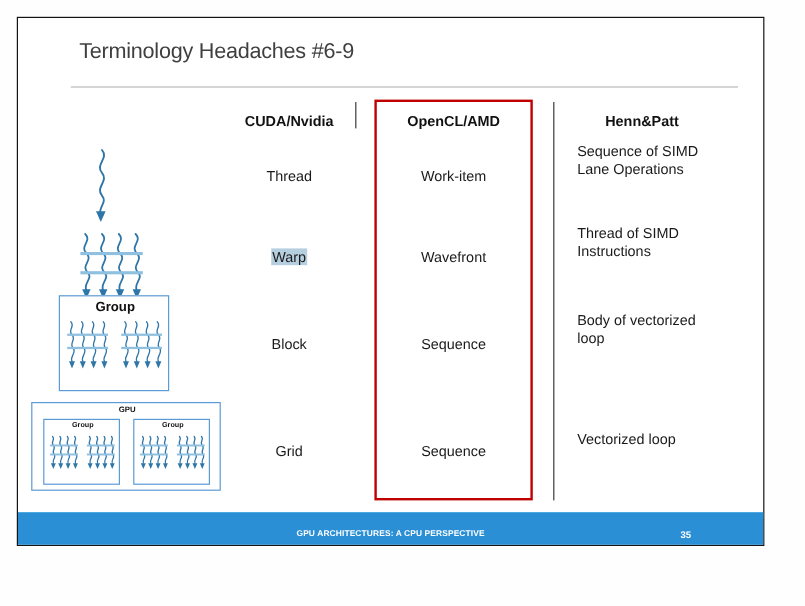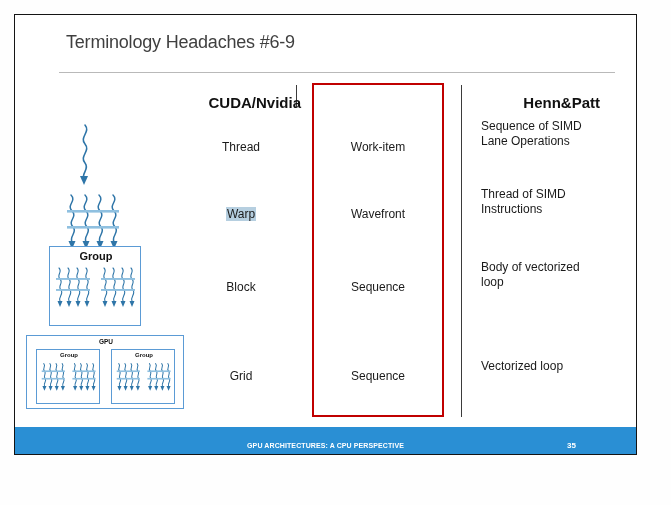"CUDA/Nvidia" .col-head { font-size: 15px -> 12px; text-align: right -> center }
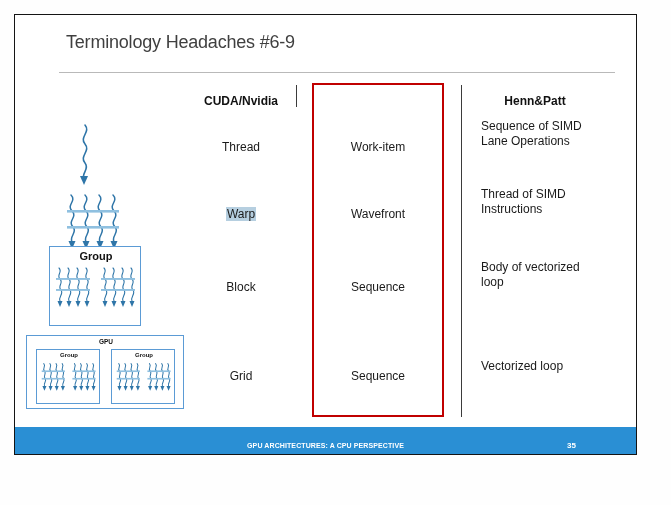"OpenCL/AMD" div.col-head { html: none -> <div>OpenCL/AMD</div> }
